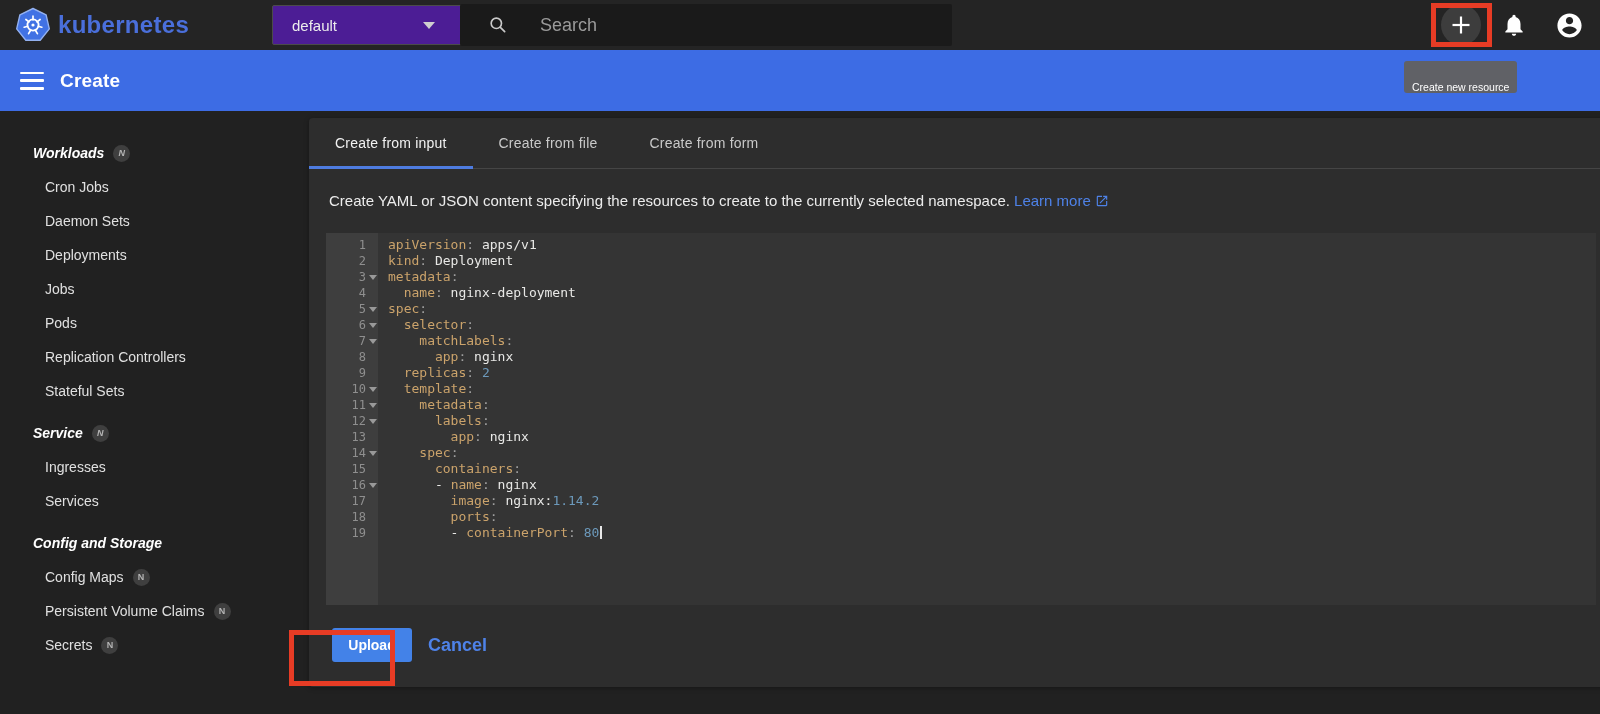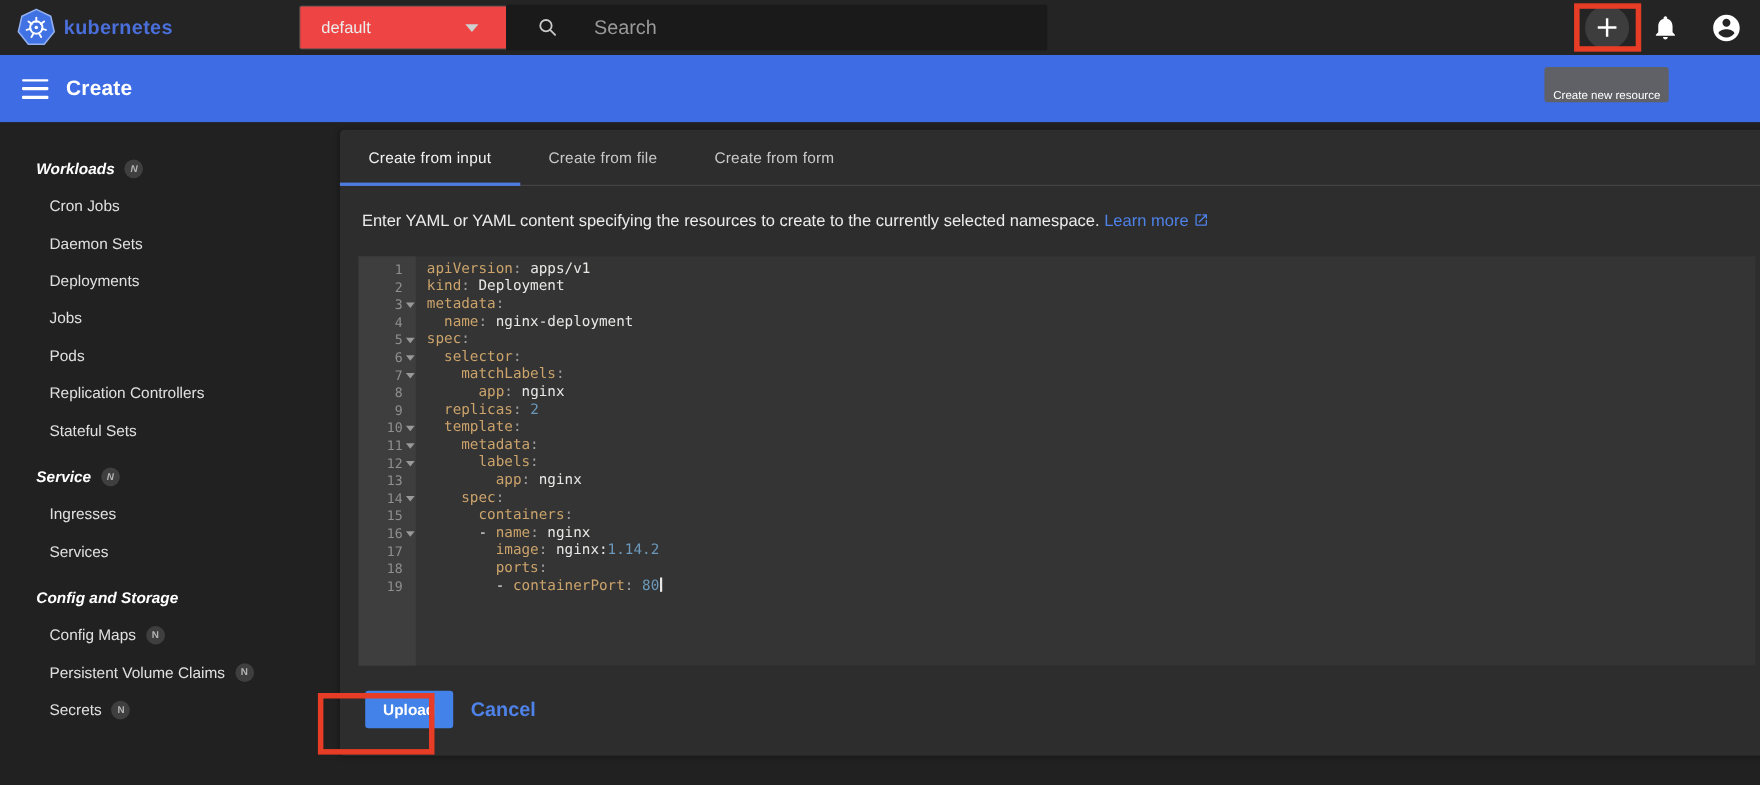"kubernetes" .brand { font-size: 18px -> 24px }
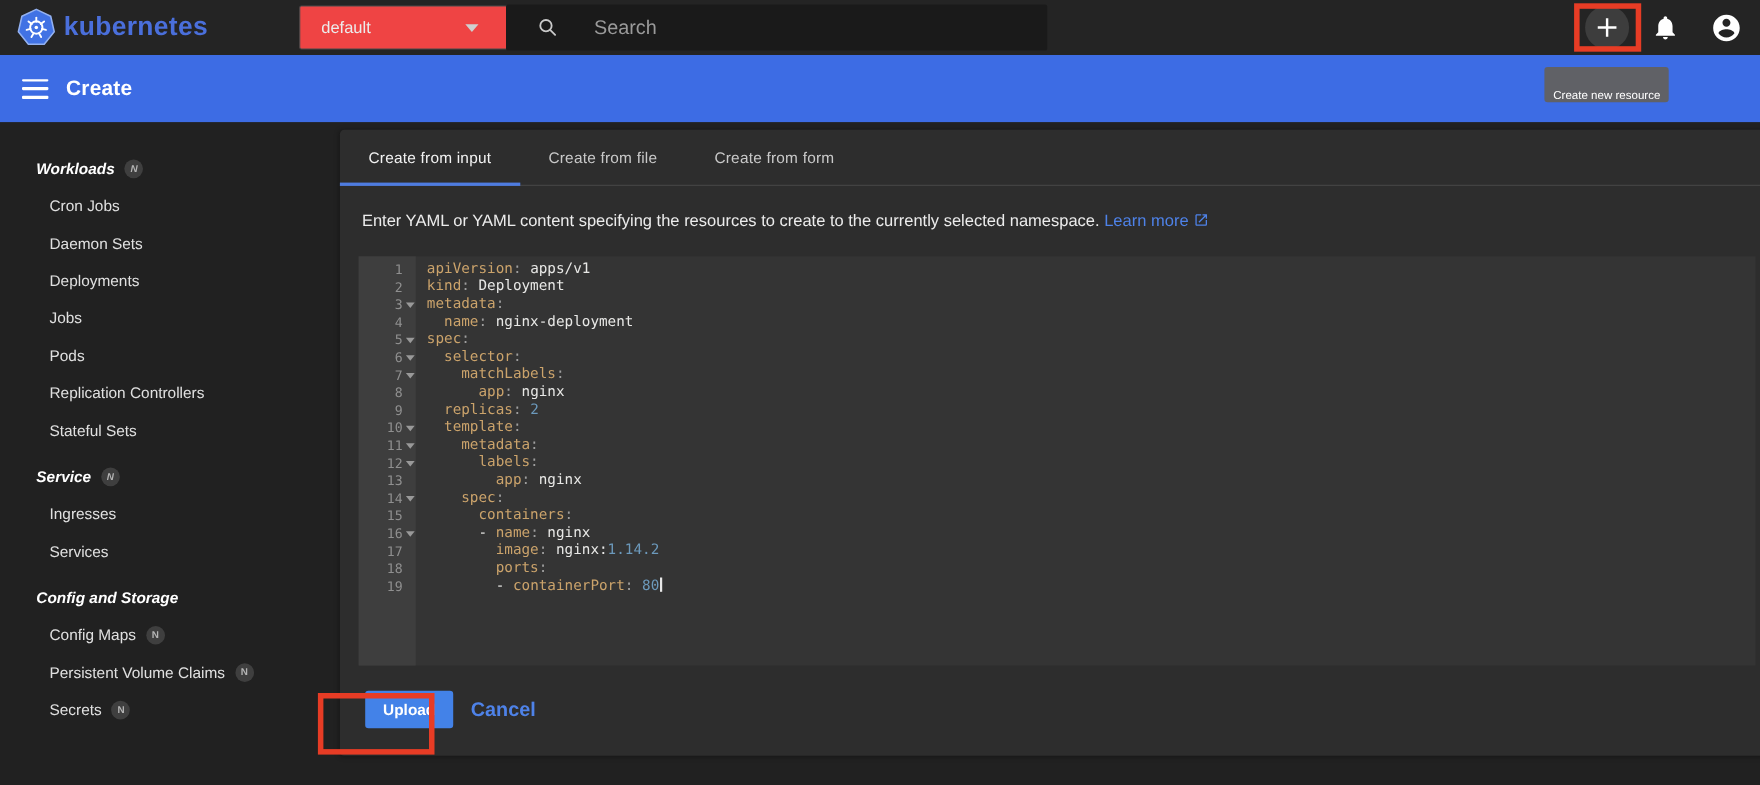"default" .ns-select { background: #ef4444 -> #4c1d95 }
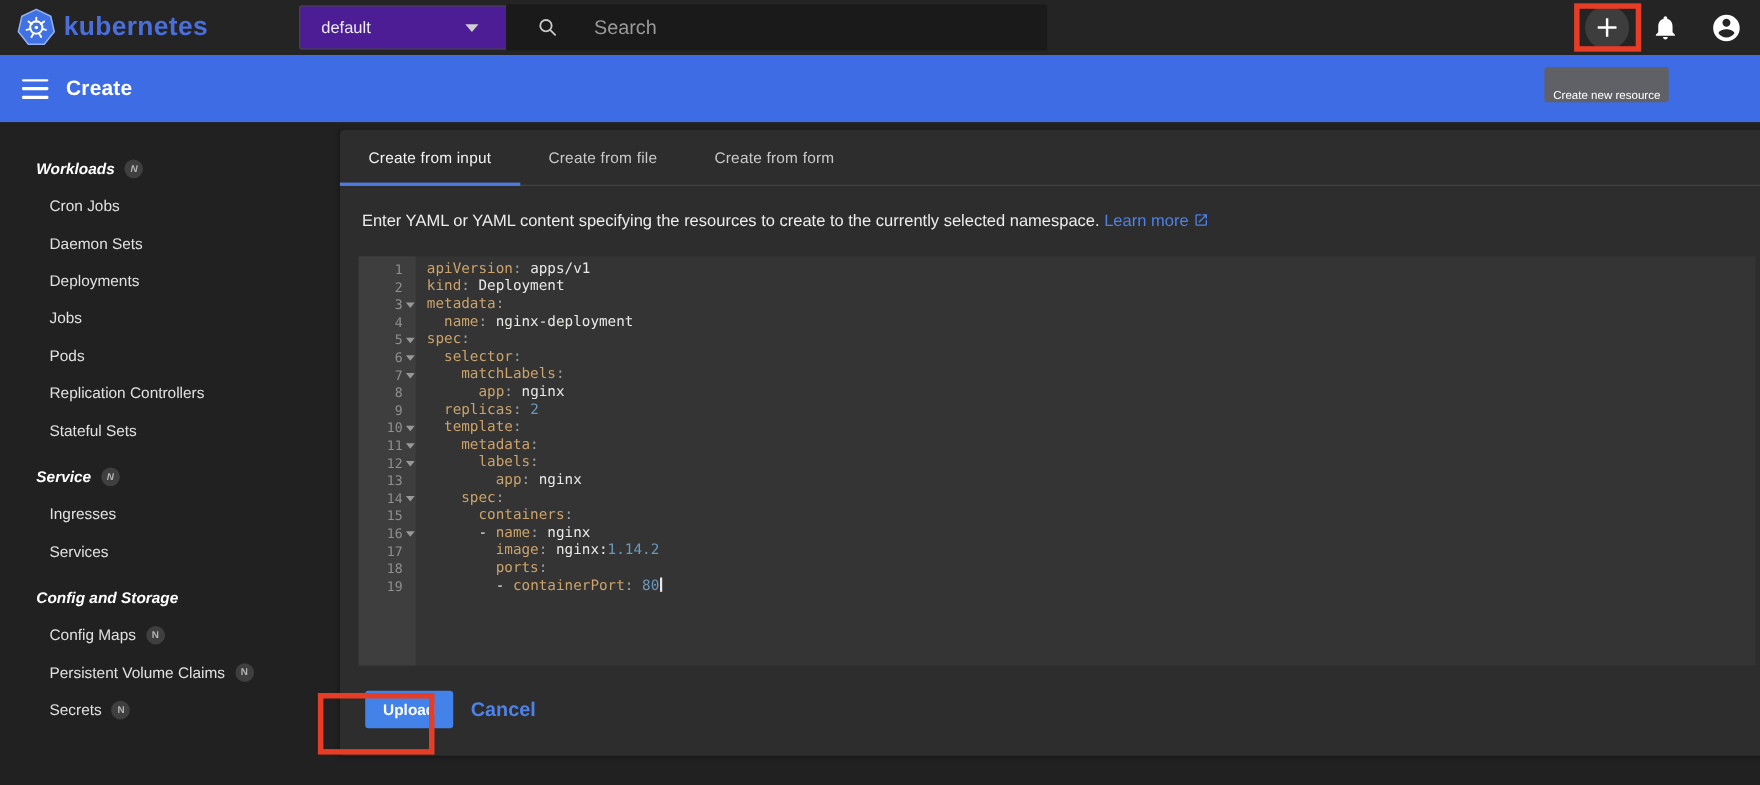"Enter YAML or YAML content" span { text: Enter YAML or YAML -> Create YAML or JSON }
